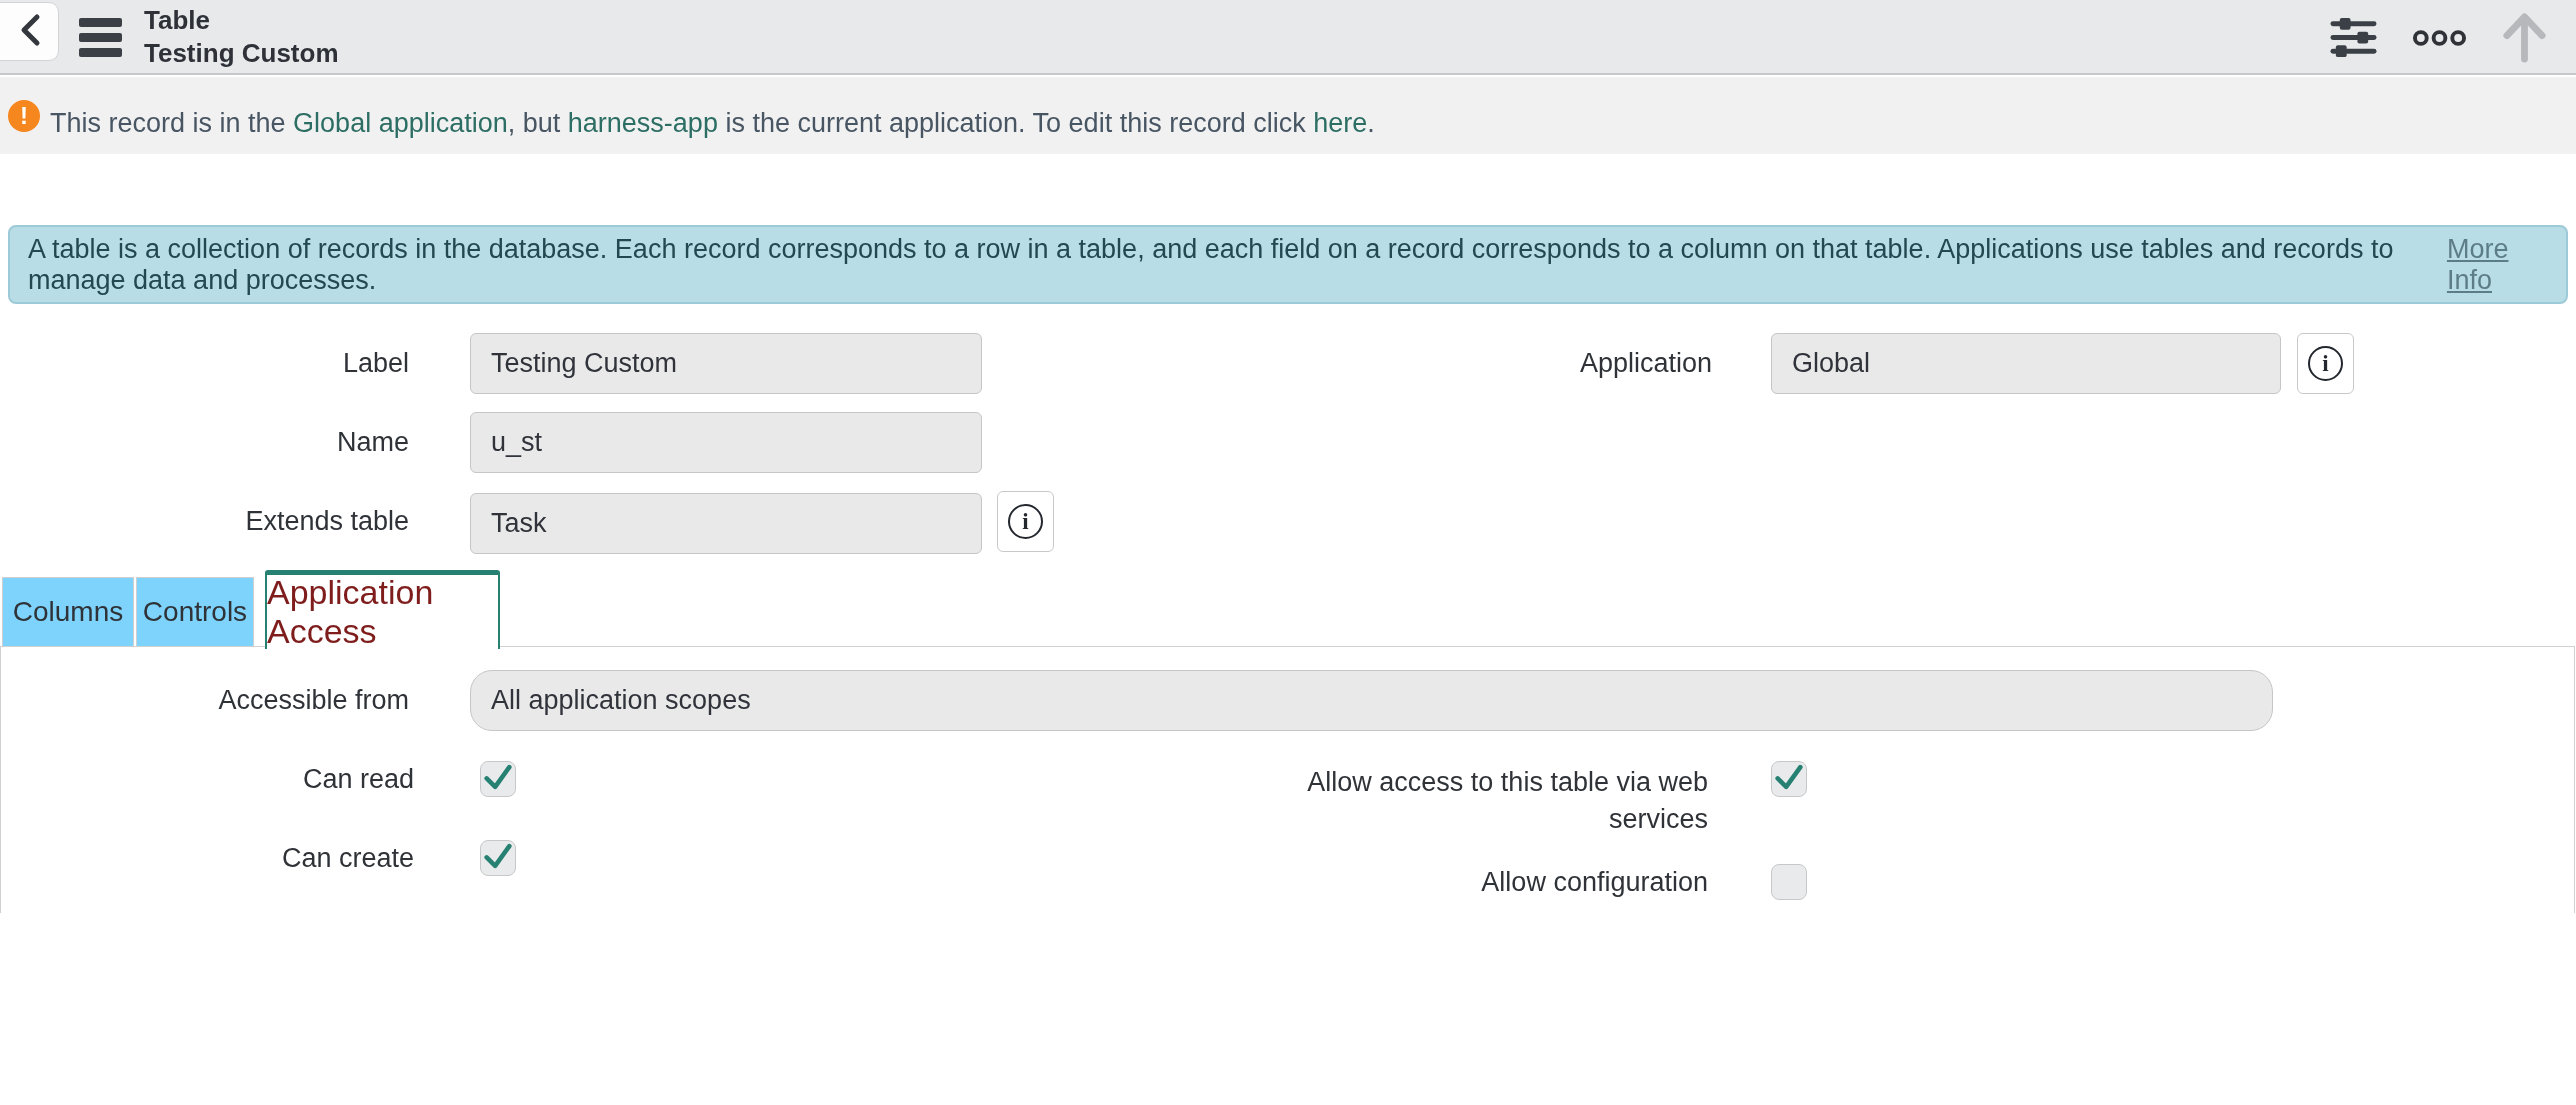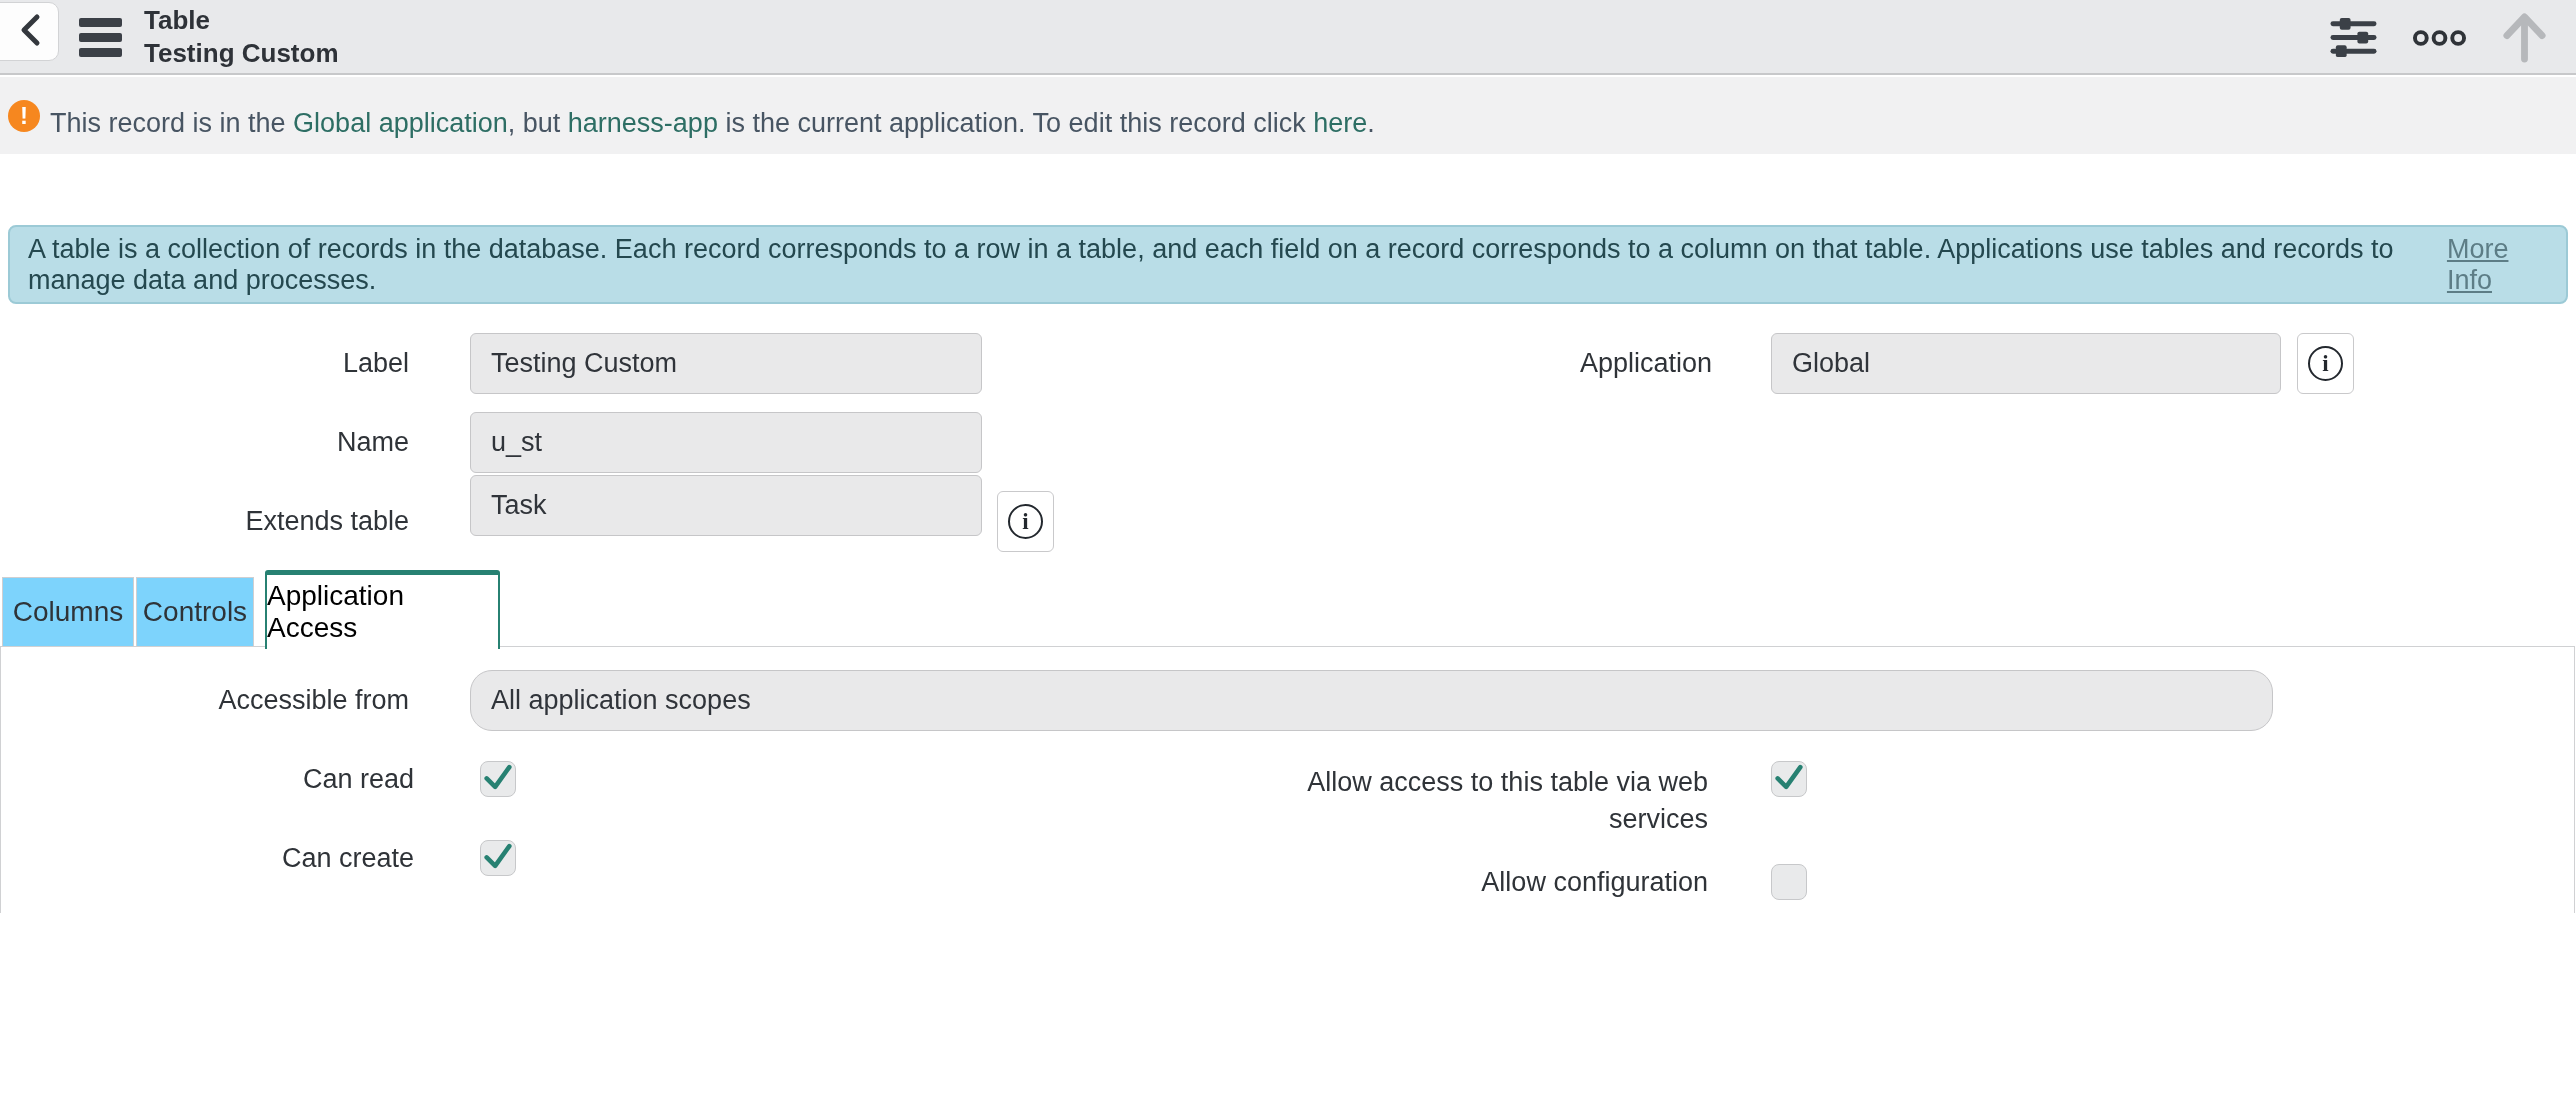"Task" div.finput { top: 475px -> 493px }
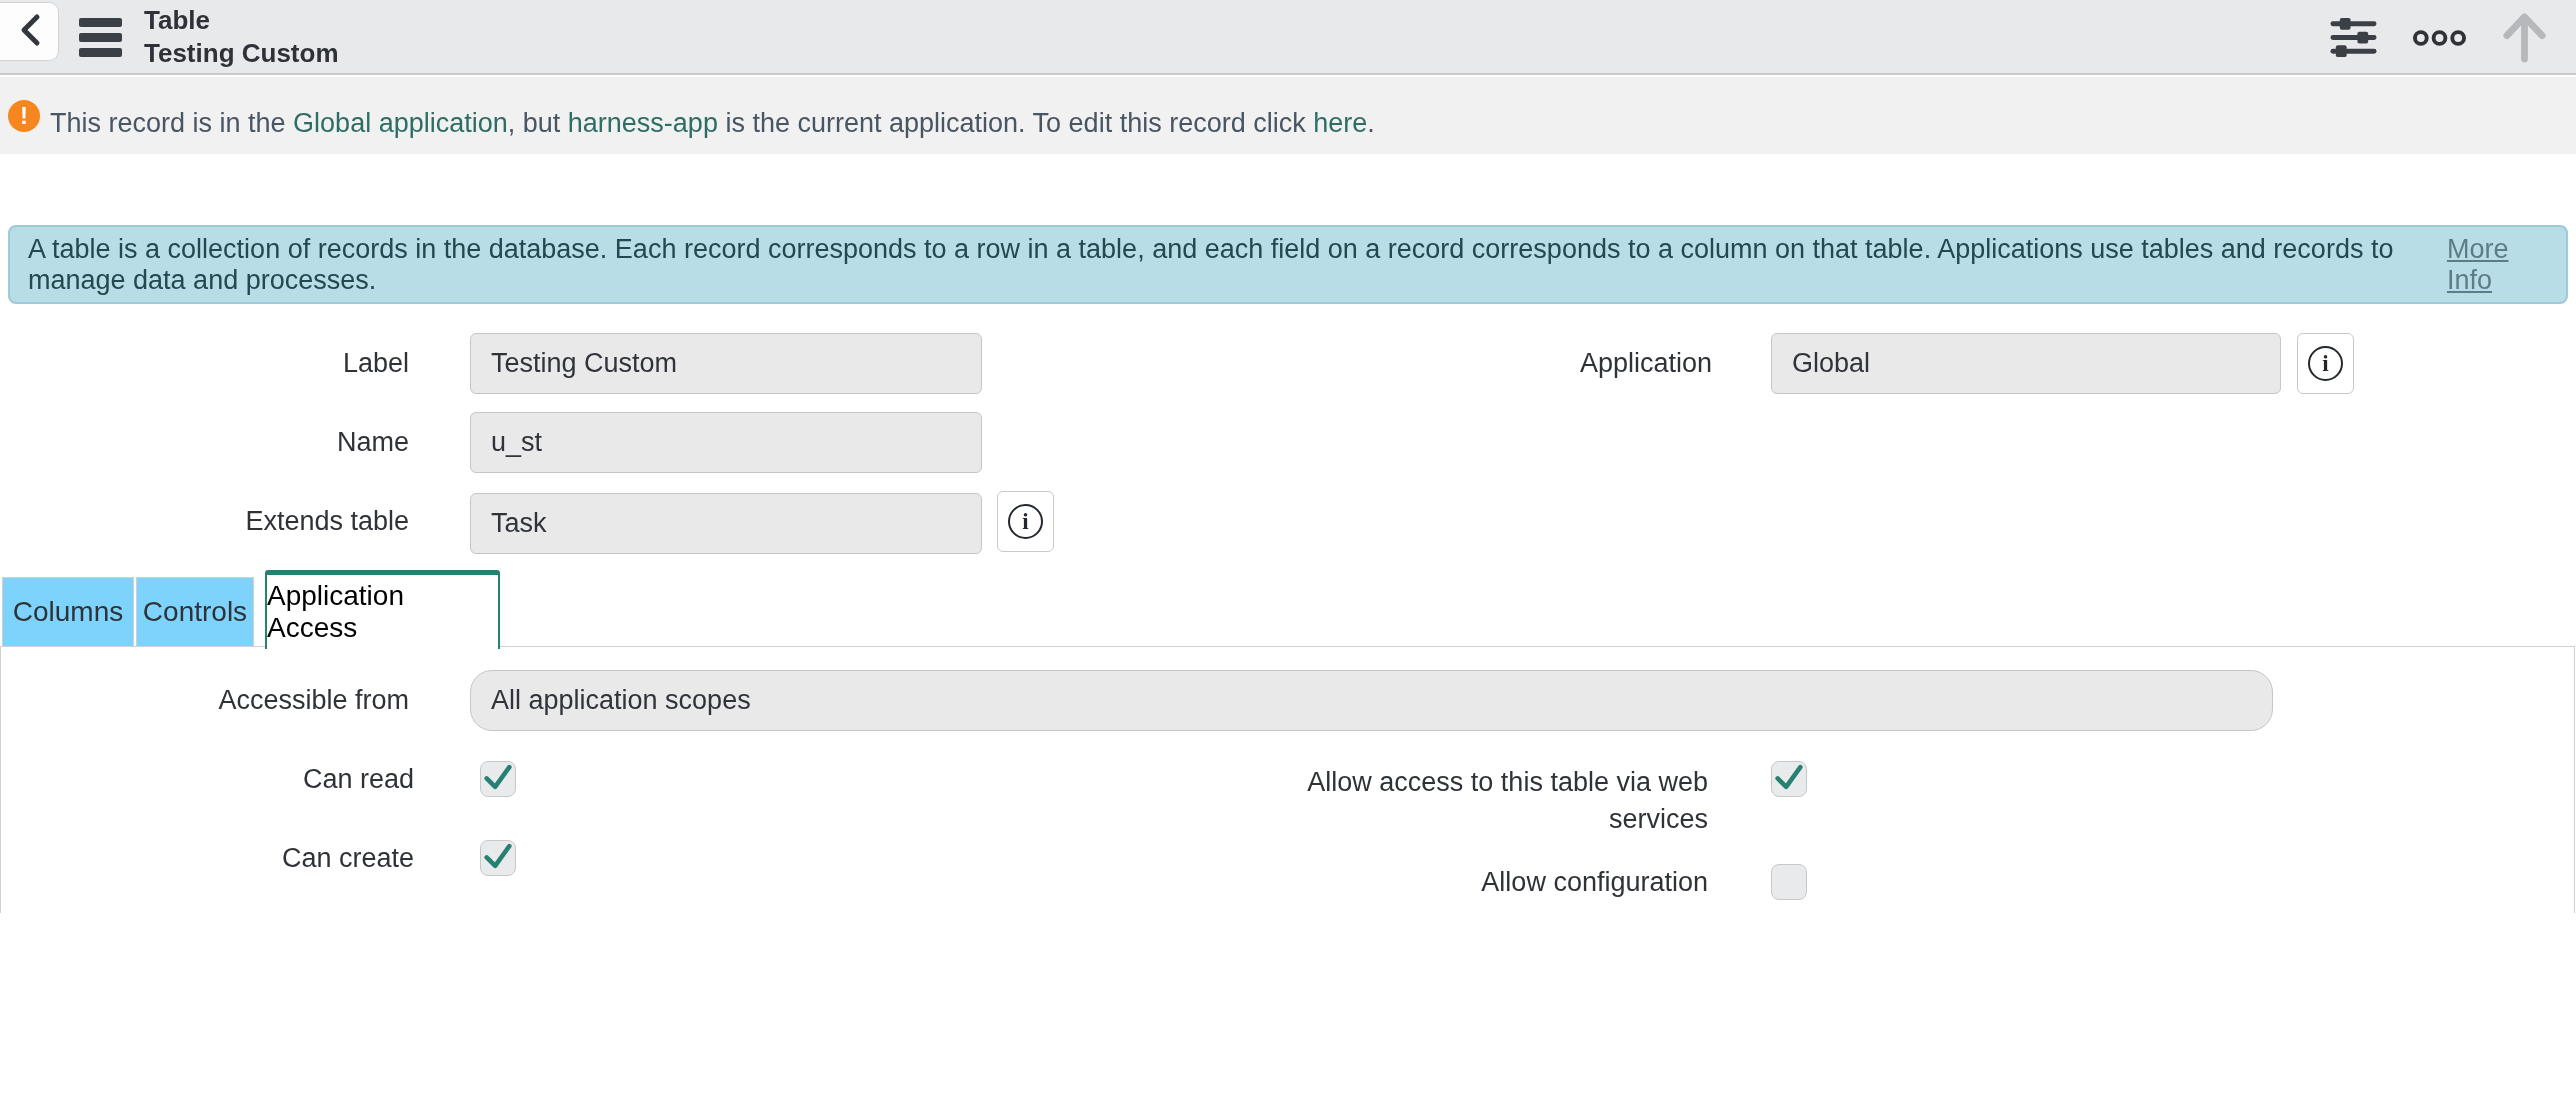"Application Access" .tab-active { color: #000000 -> #7f1d1d; font-size: 28px -> 34px }
